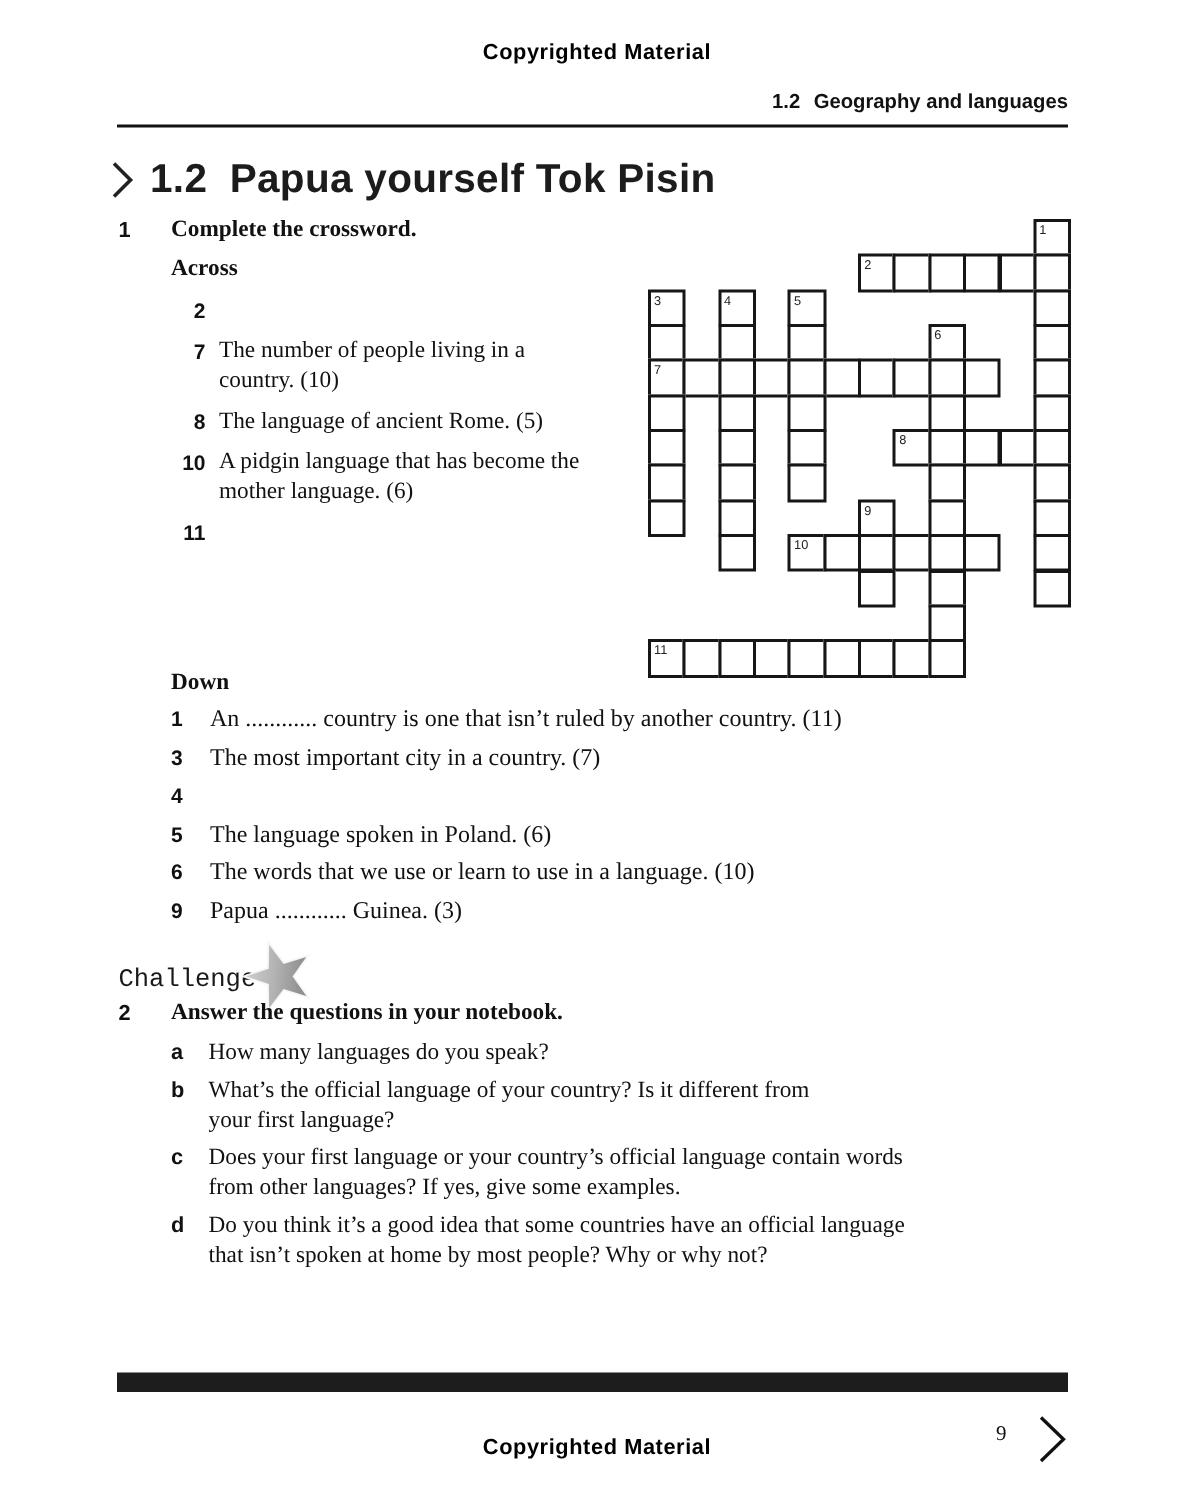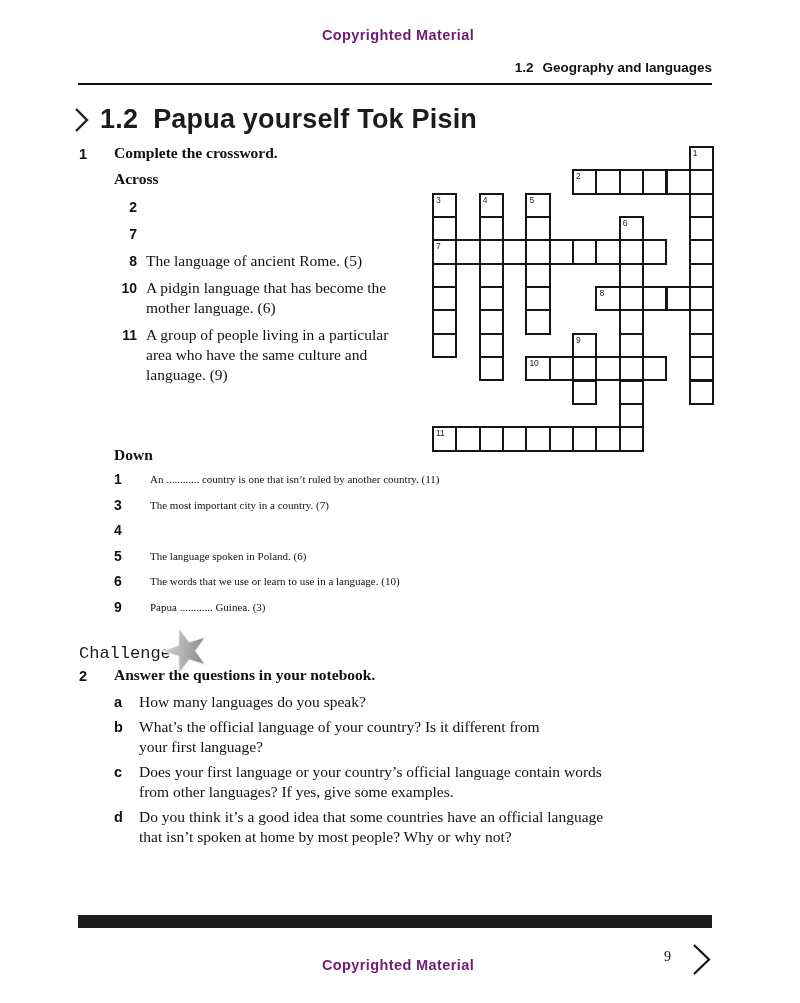"Copyrighted Material" .copyright { color: #701a75 -> #000000 }
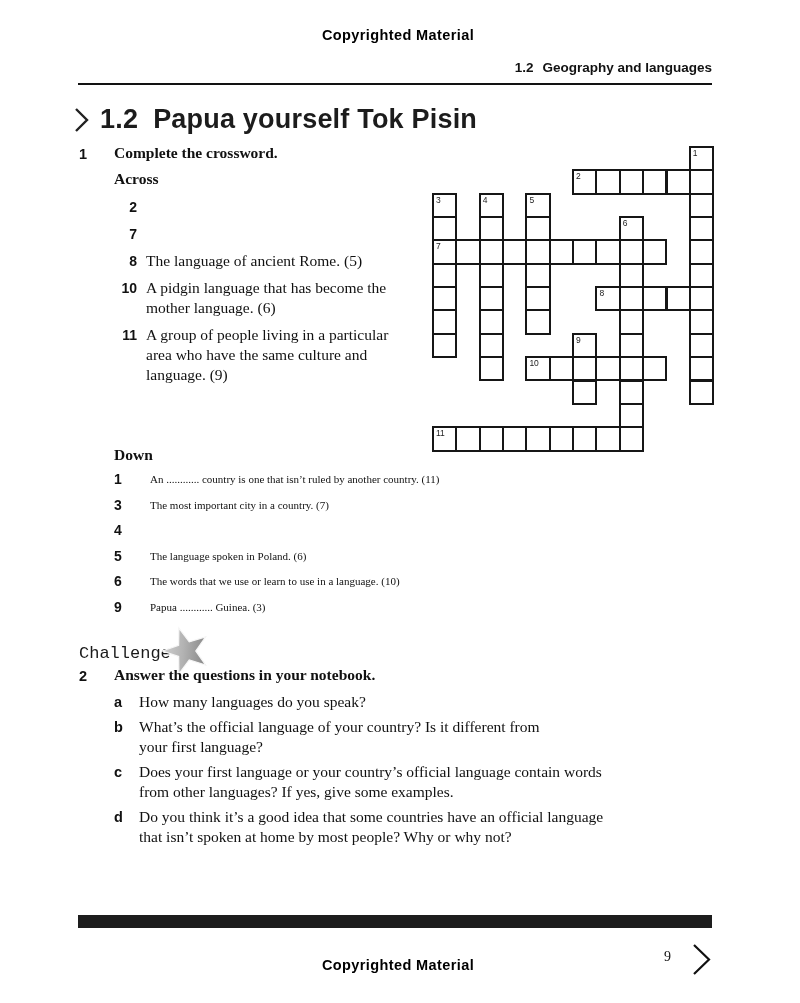"The number of people living" span.clue-text { html: none -> <span>The number of people living in a country. (10)</span> }
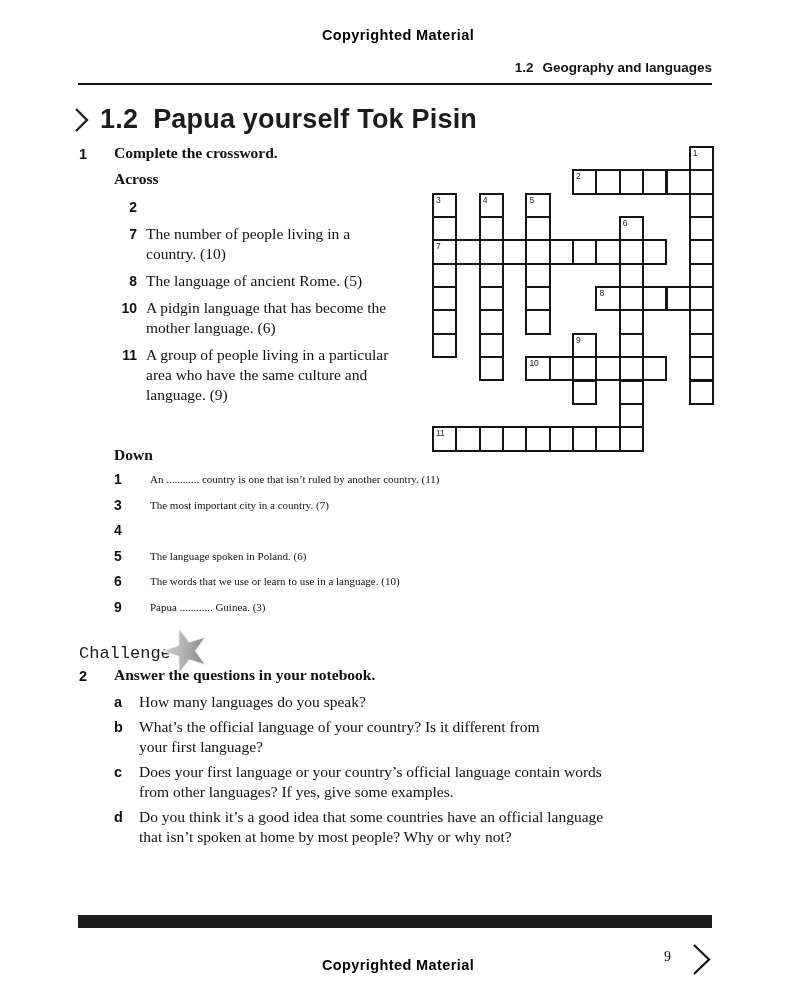"A group of people living" span.clue-text { html: <span>A group of people living in a particular area who have the same culture and language. (9)</span> -> none }
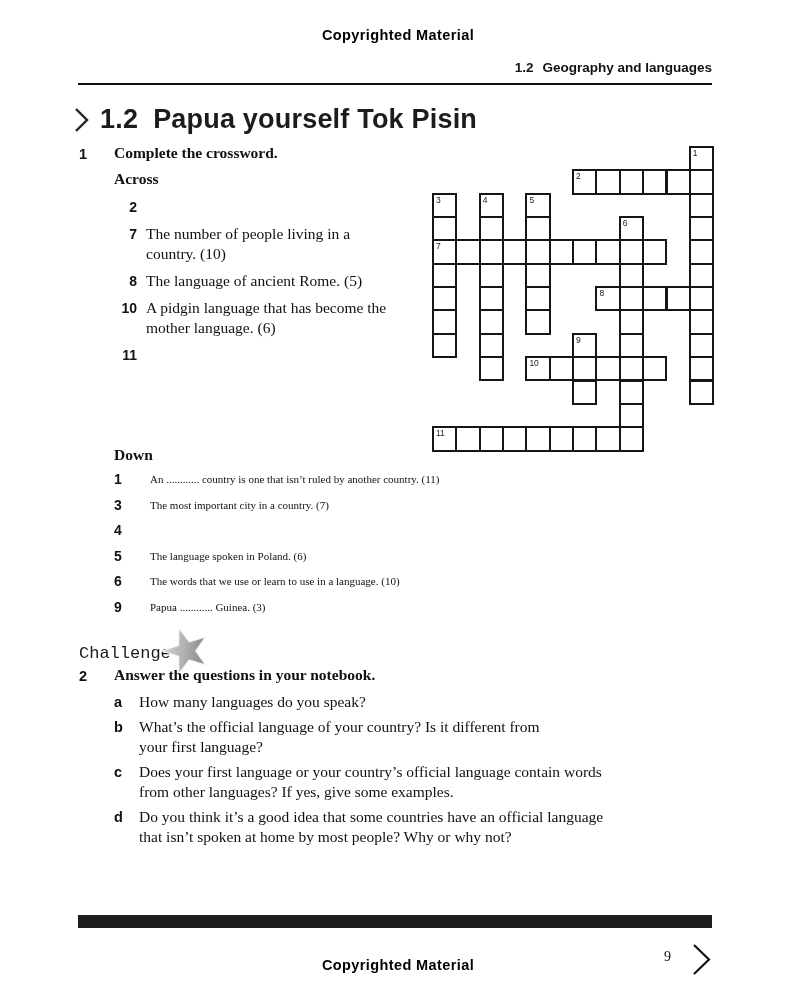"An ............ country is one" .down-clues .clue-text { font-size: 11px -> 16px; margin-left: 14px -> 4px }
